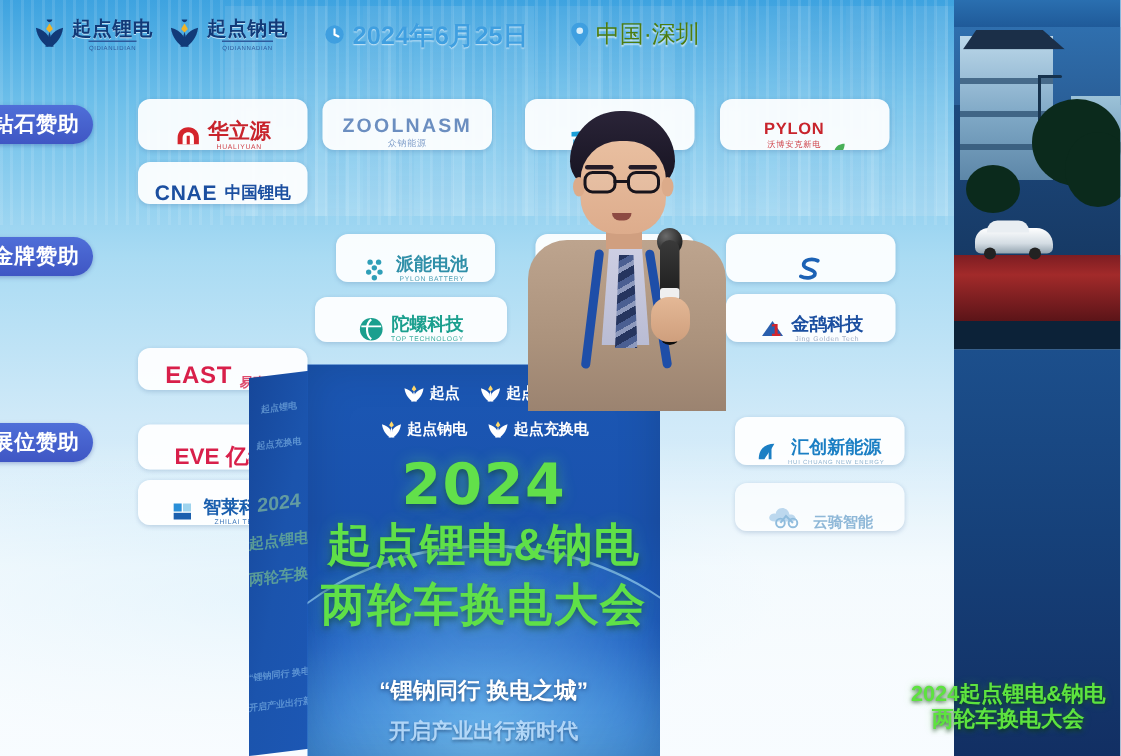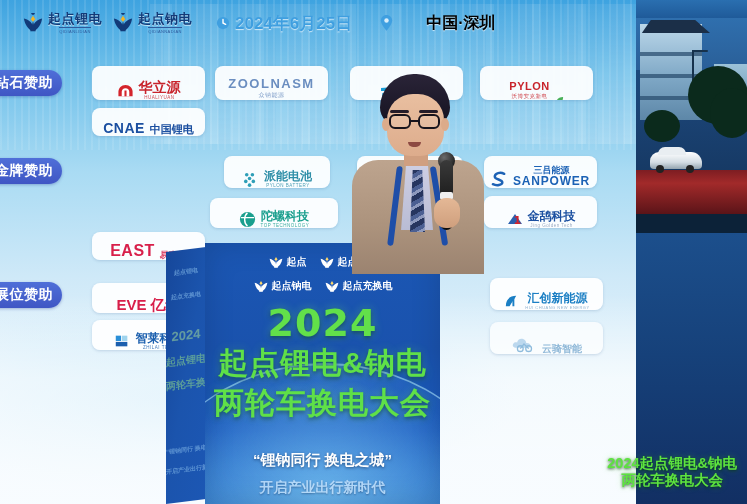"中国·深圳" .loc-text { color: #000000 -> #4d7c0f; font-weight: 700 -> 400; margin-left: 29px -> none }
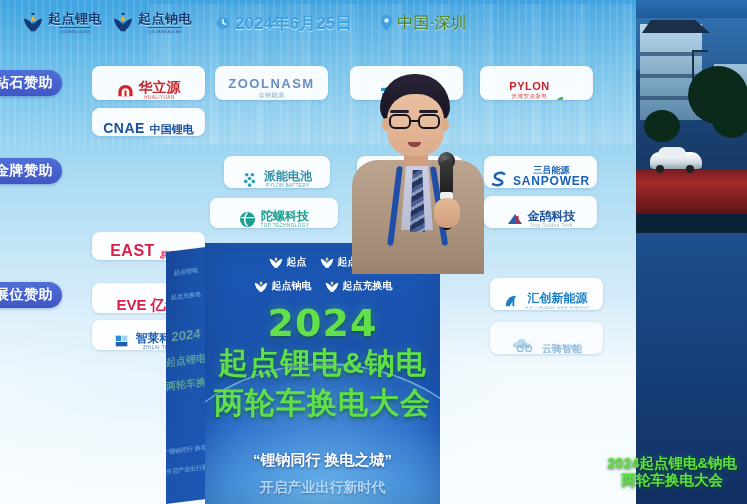"三吕能源" span.lc-txtblock { html: <span> <span>三吕能源</span> <span>SANPOWER</span> </span> -> none }
